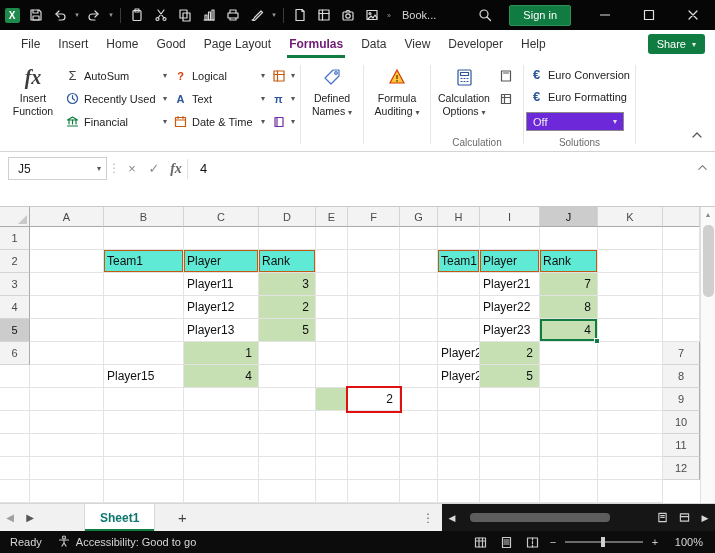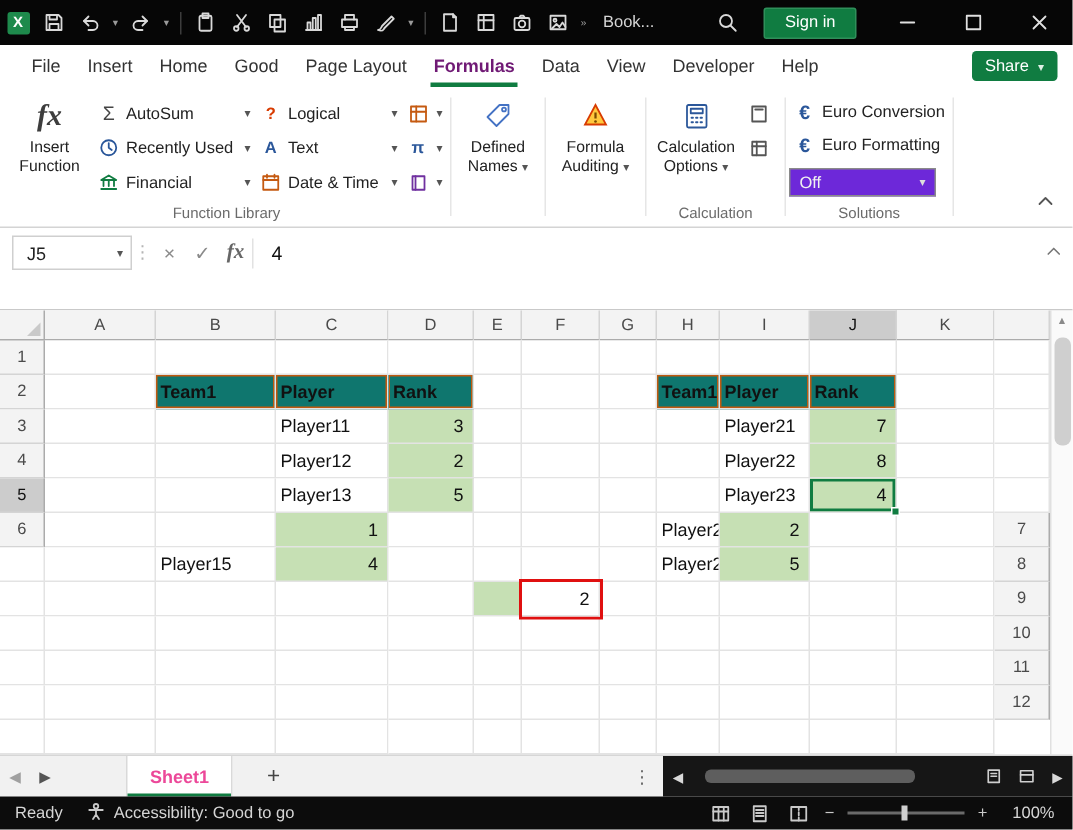"Function Library" div.rg-label { html: <div>Function Library</div> -> none }
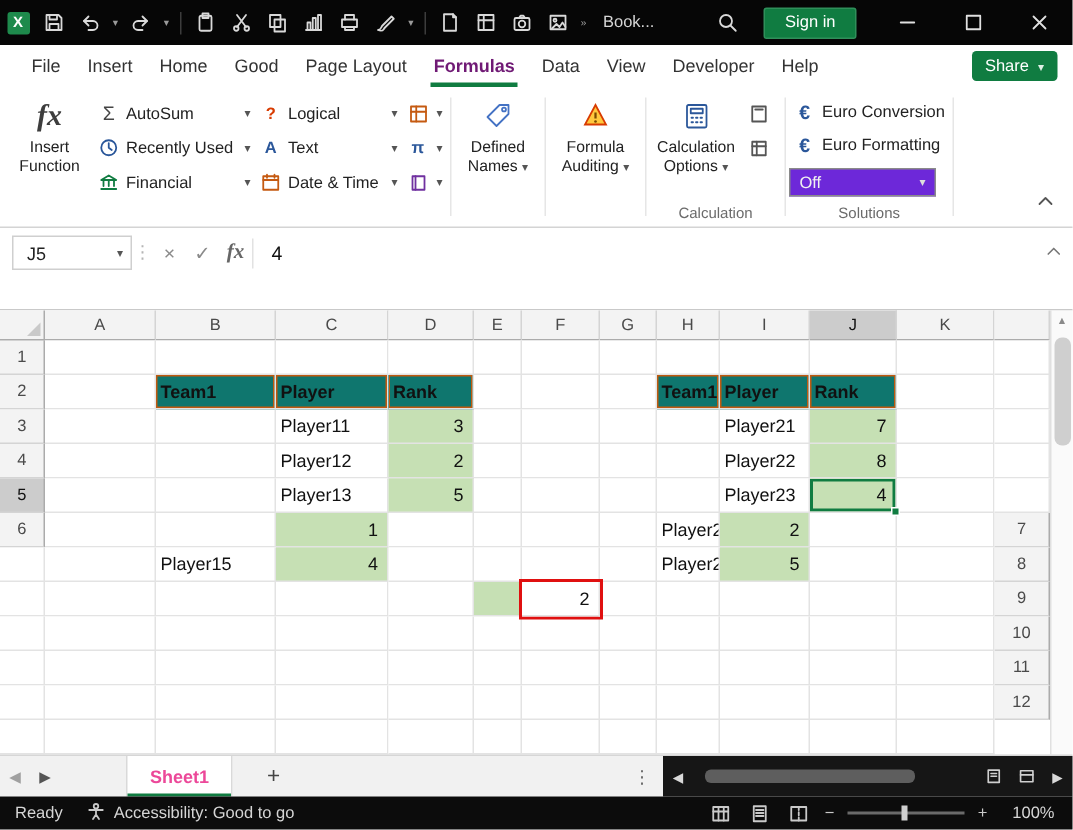"J5" .namebox { width: 80px -> 99px }
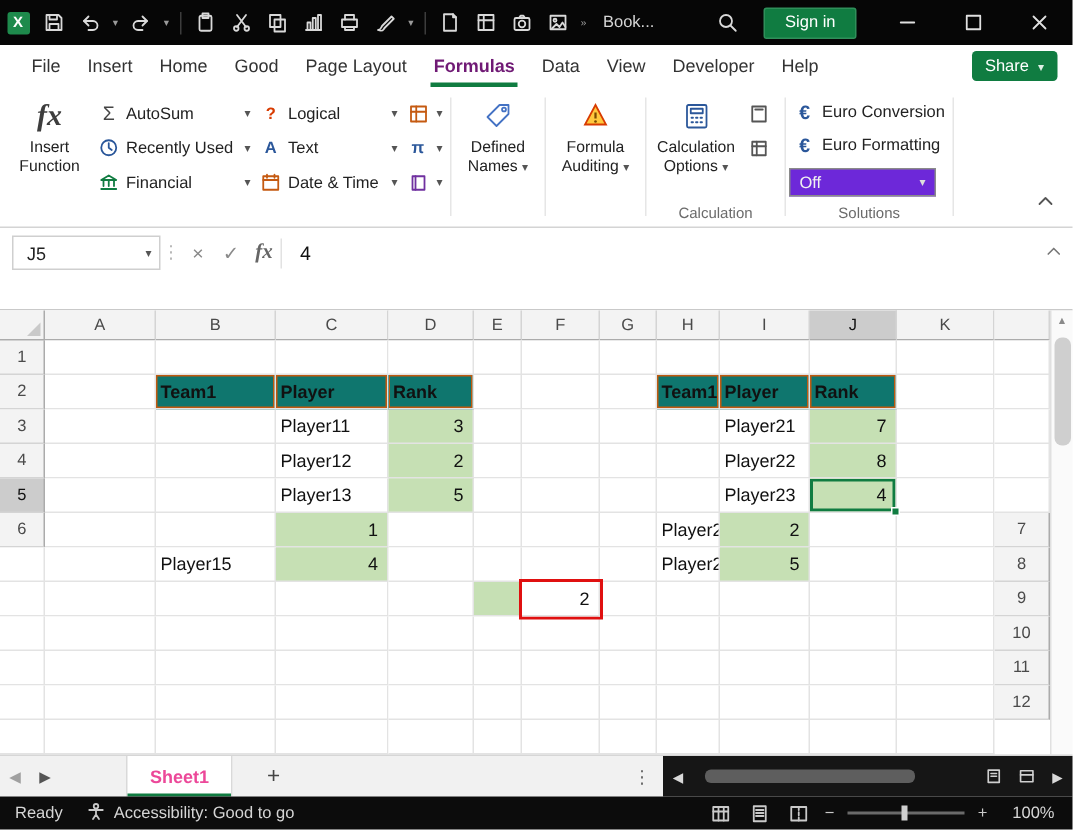"Team1" .g-orange { background: #0f766e -> #5eead4; font-weight: bold -> normal }
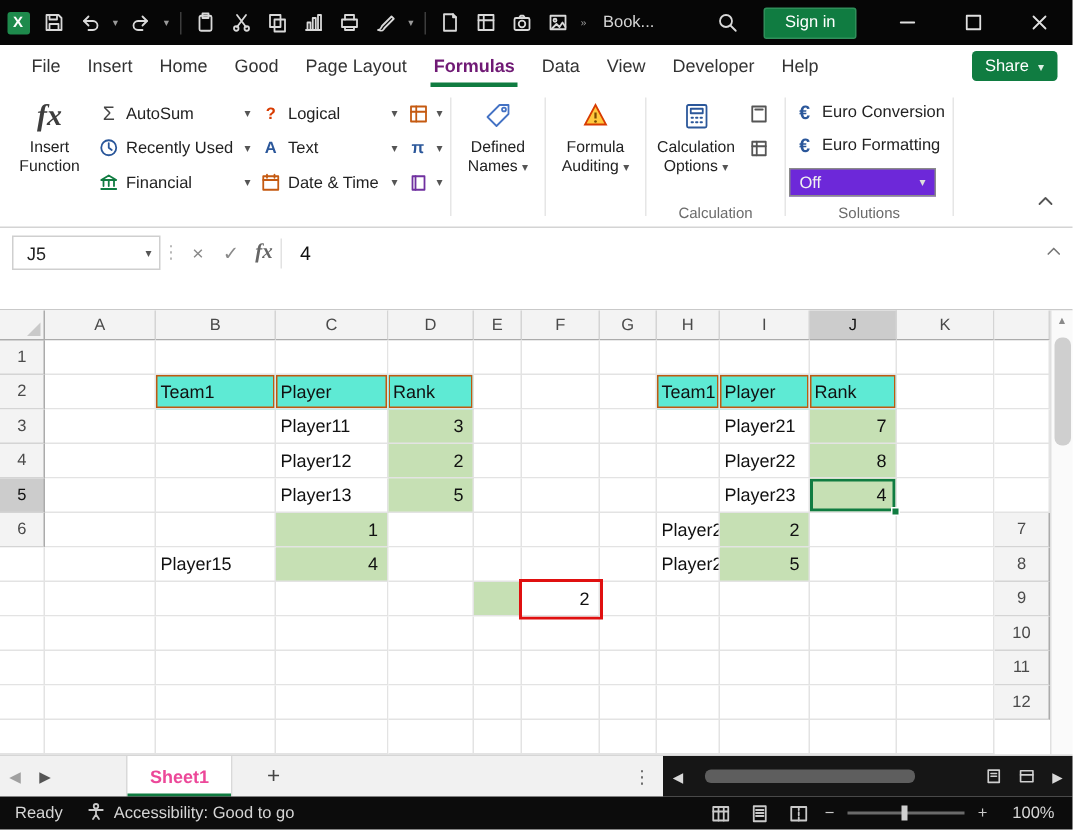"Sheet1" .sb-tab { color: #ec4899 -> #0f766e }
